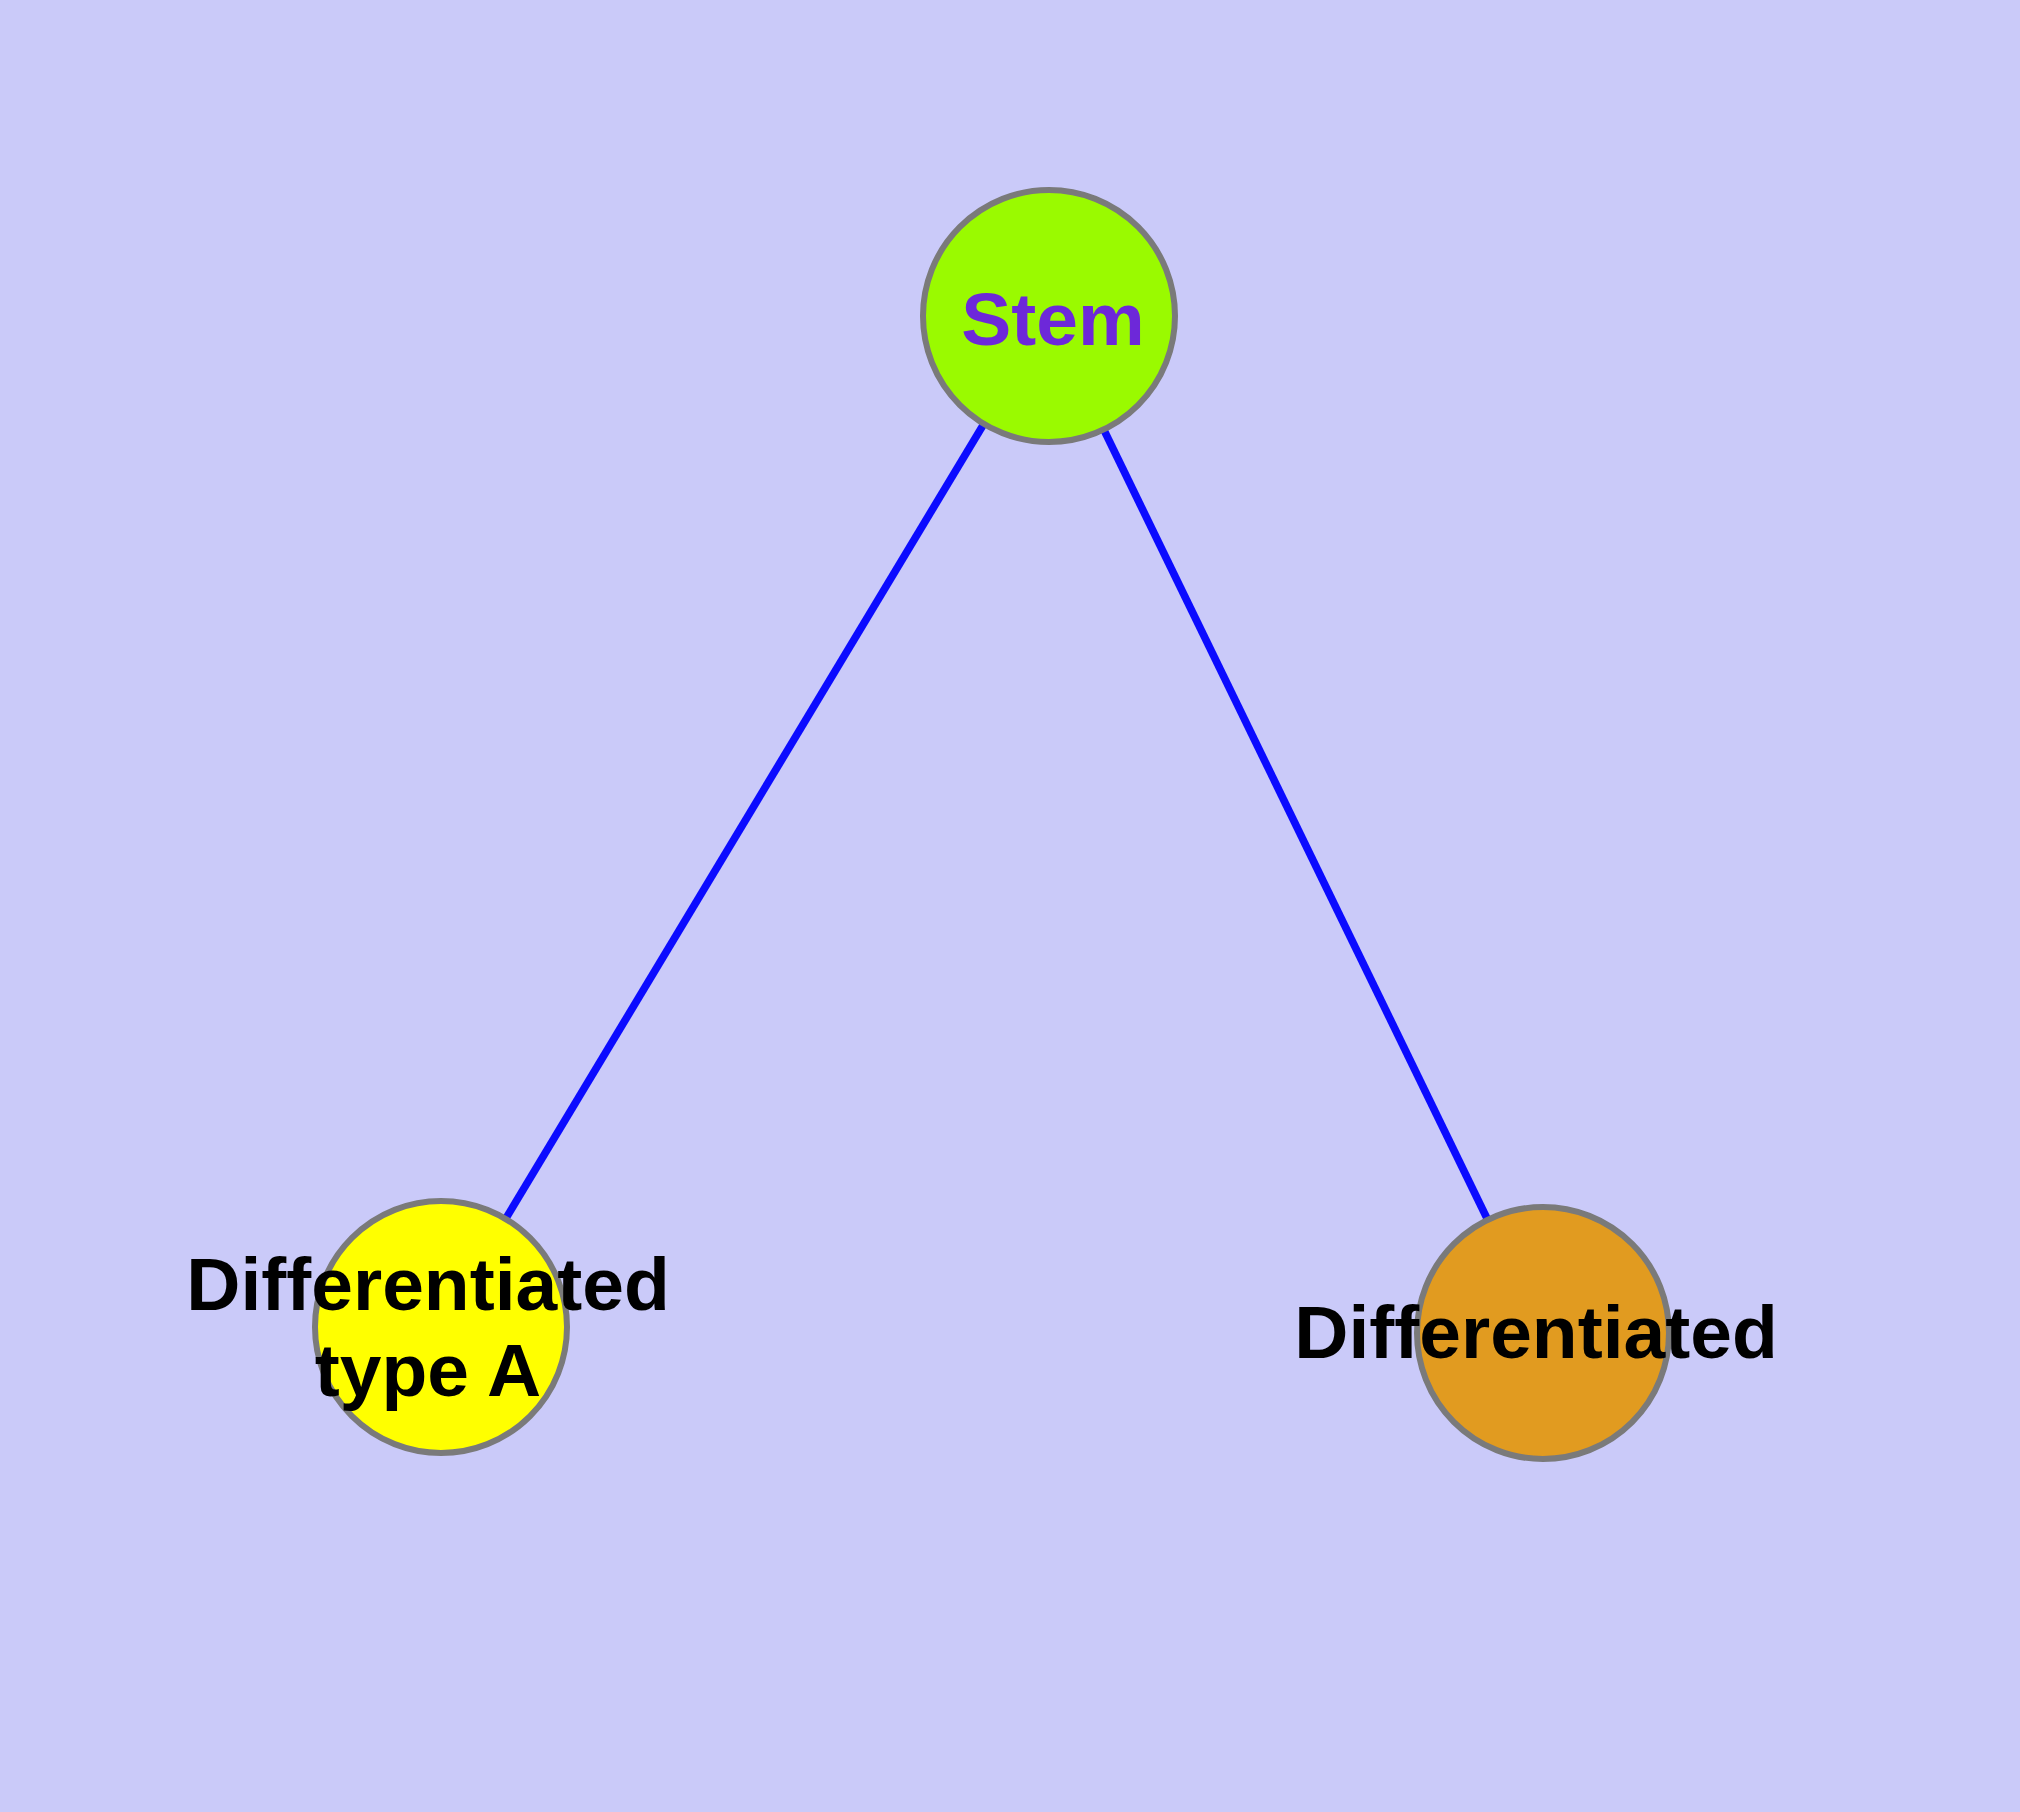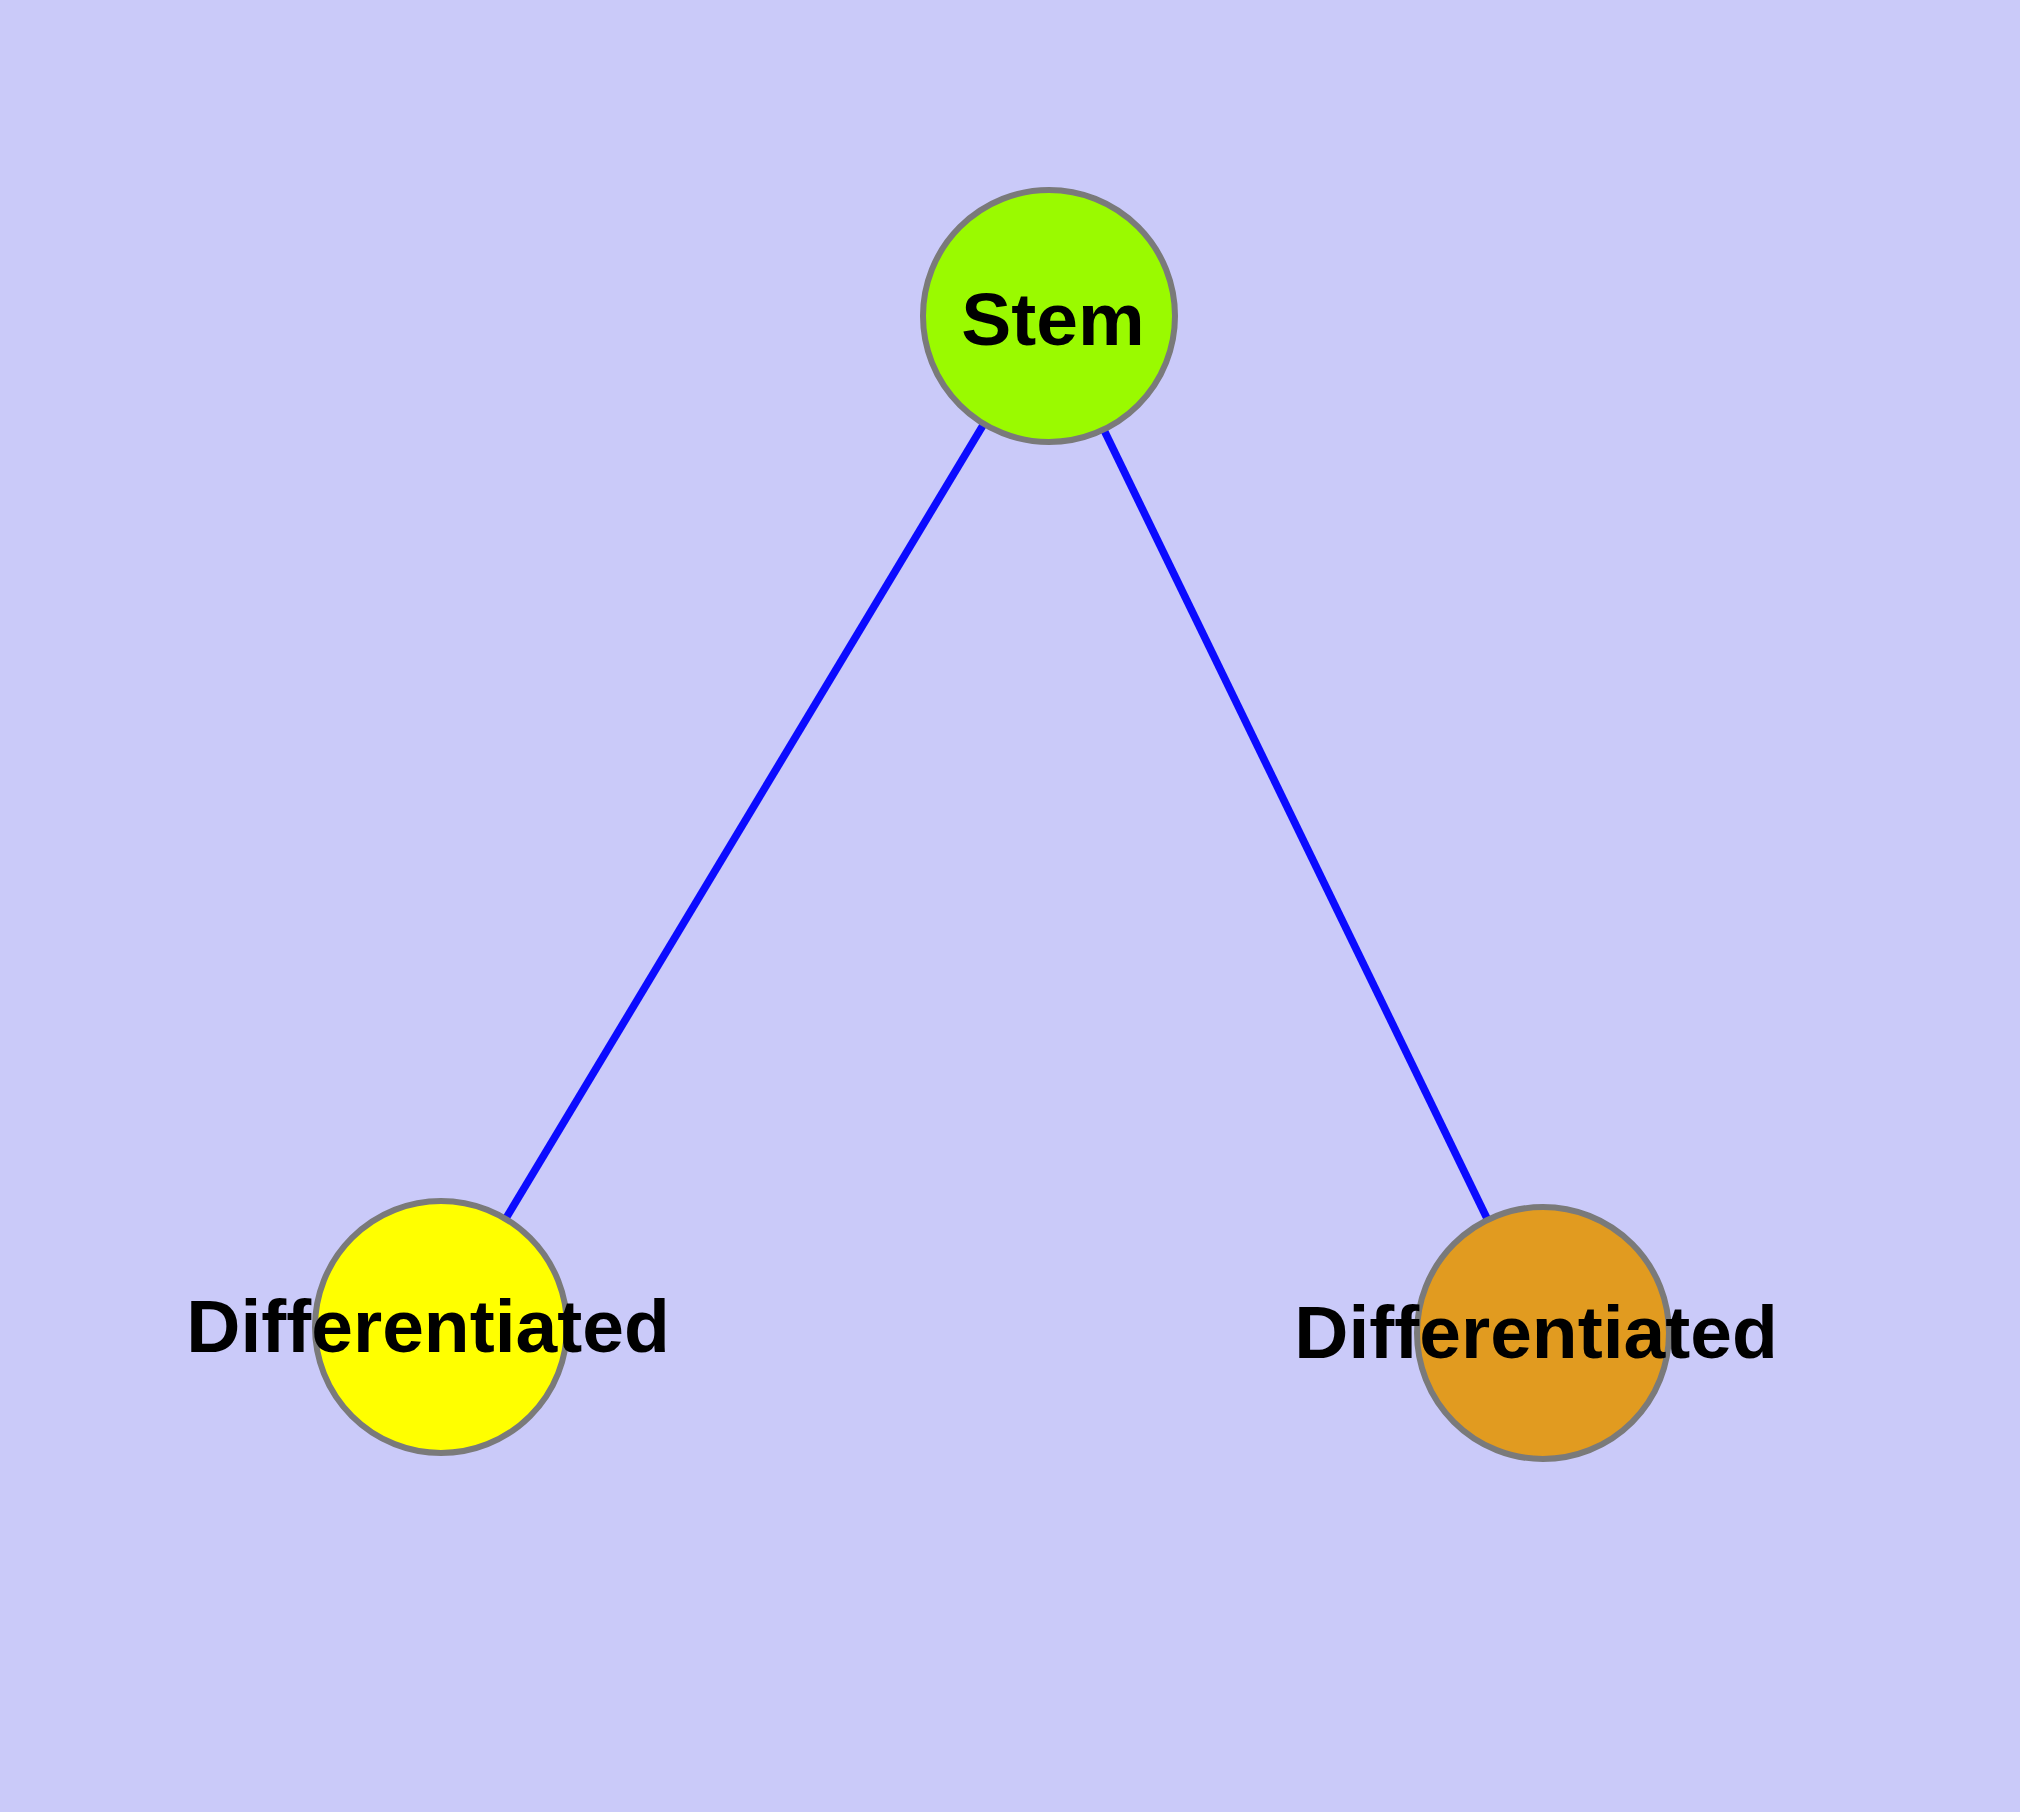"Stem" div.node-label { color: #000000 -> #6d28d9 }
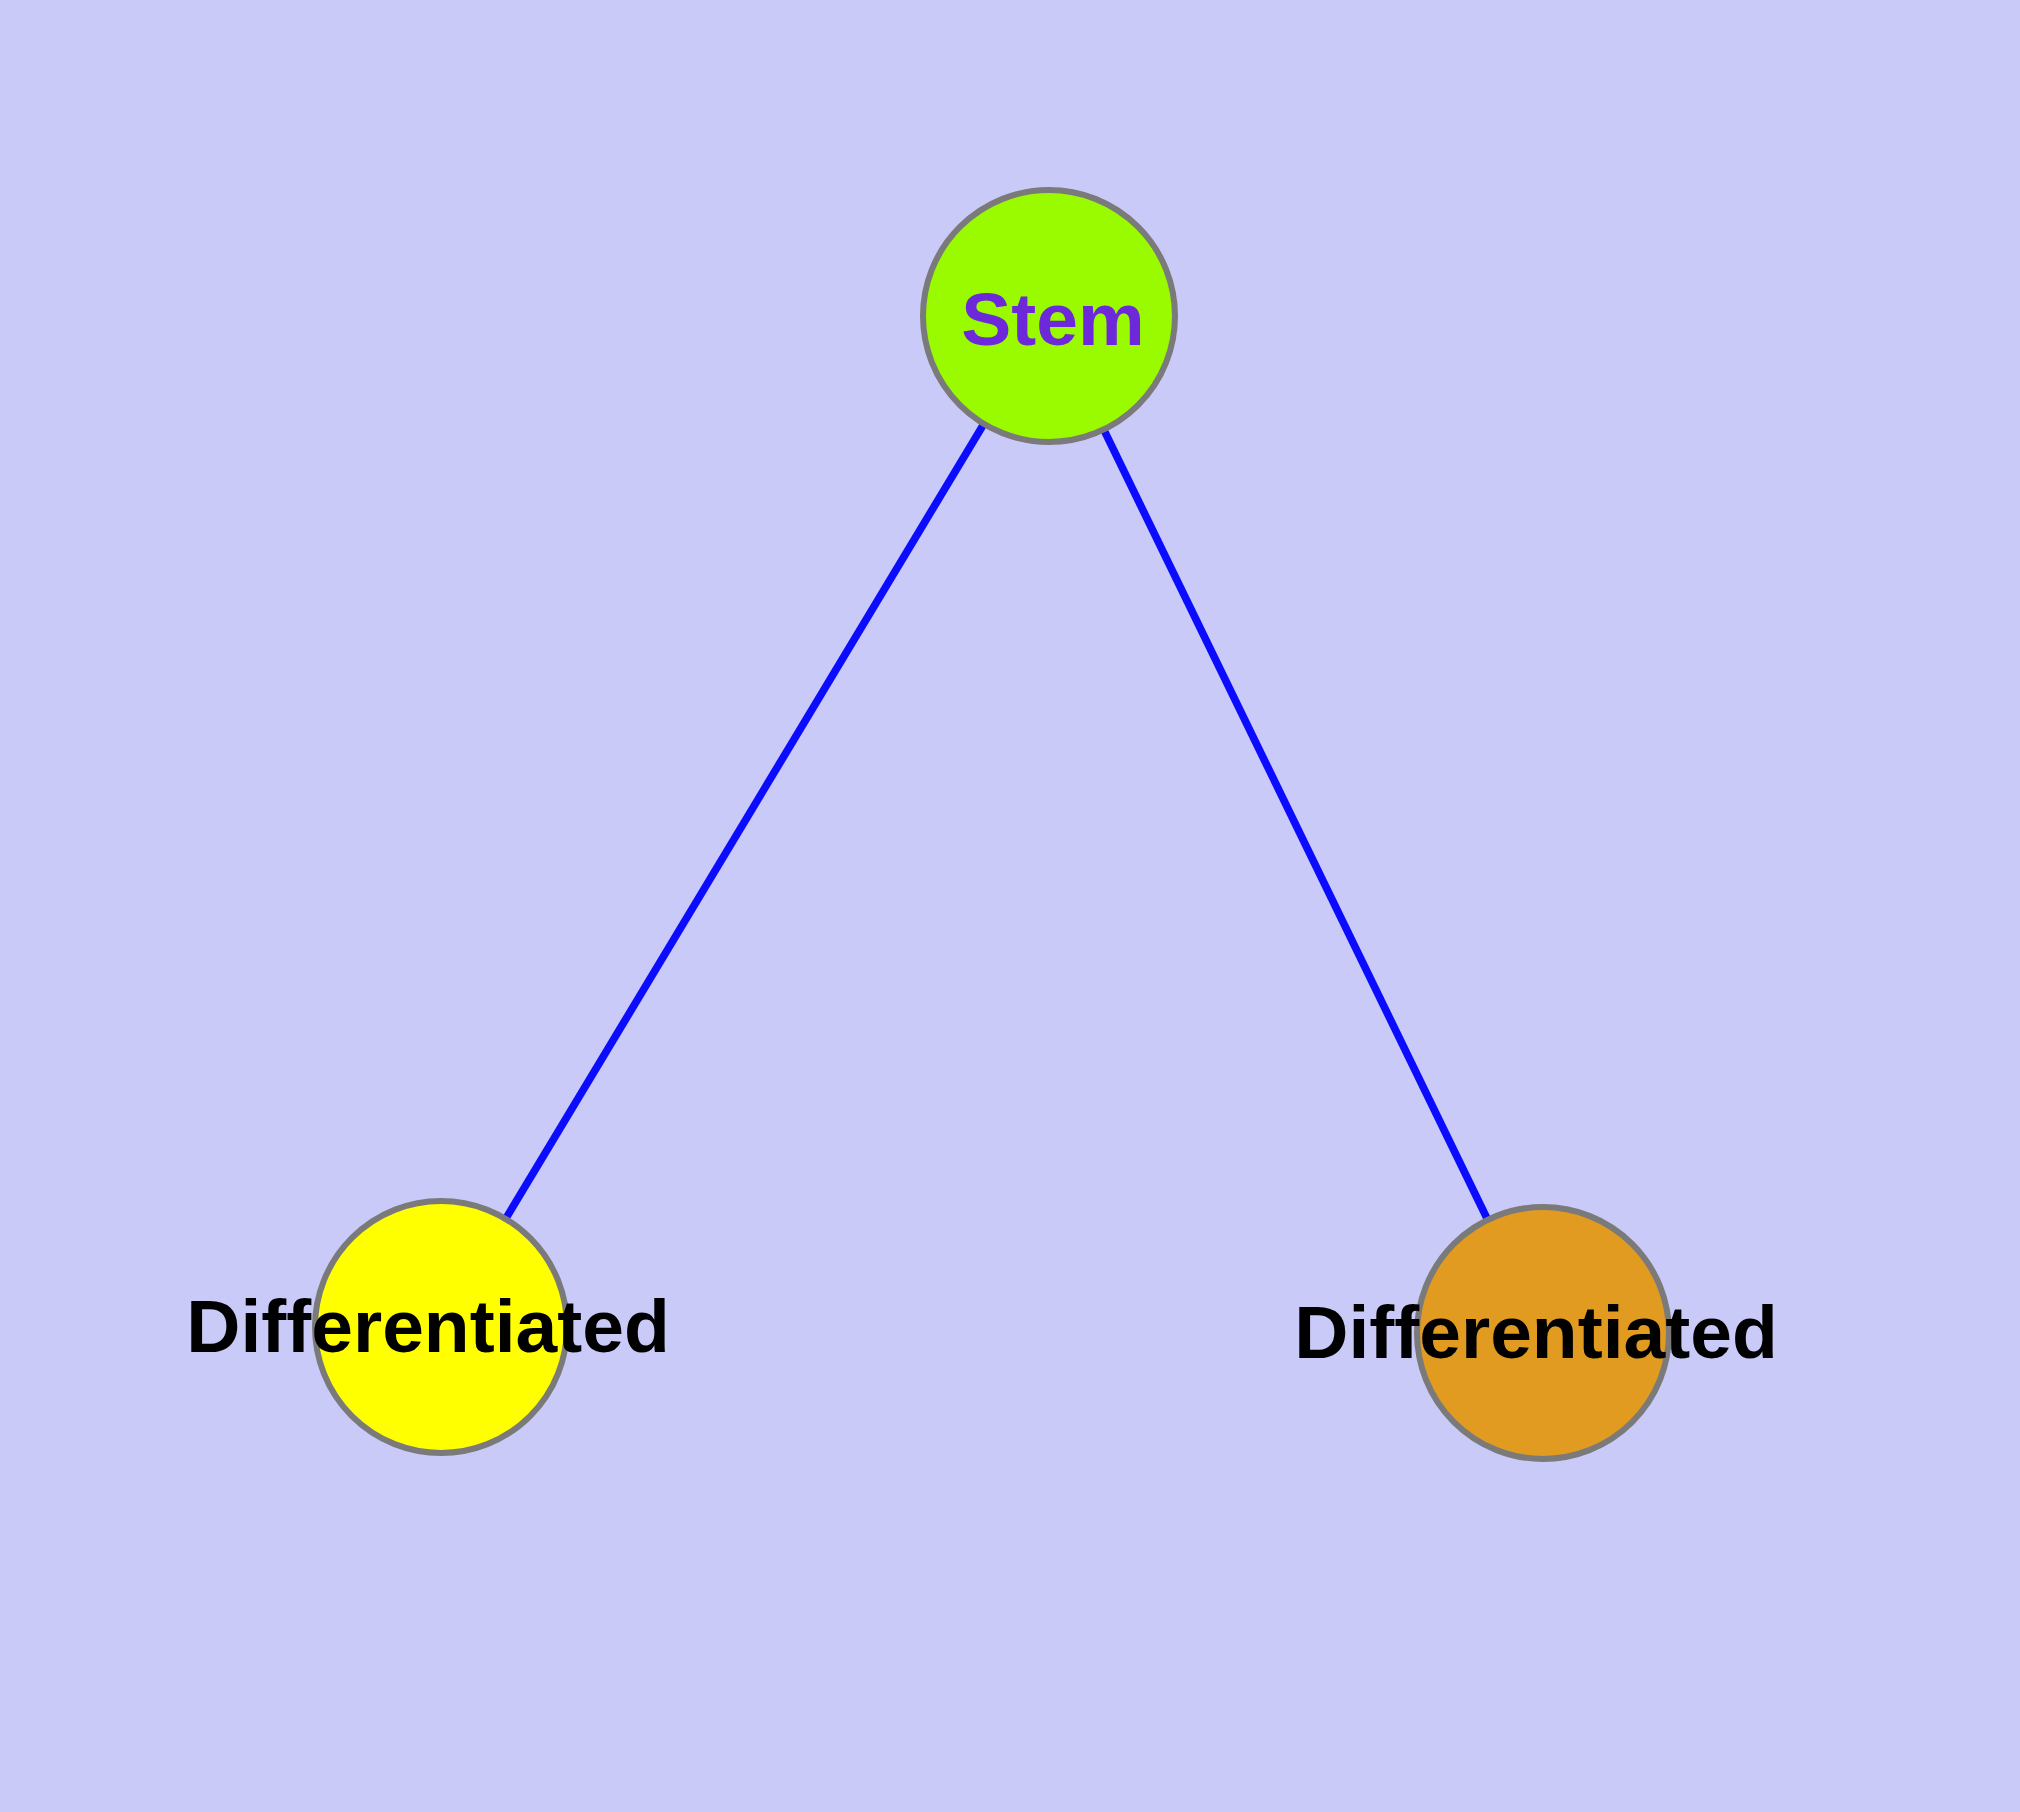"type A" span { html: none -> <span>type A</span> }
